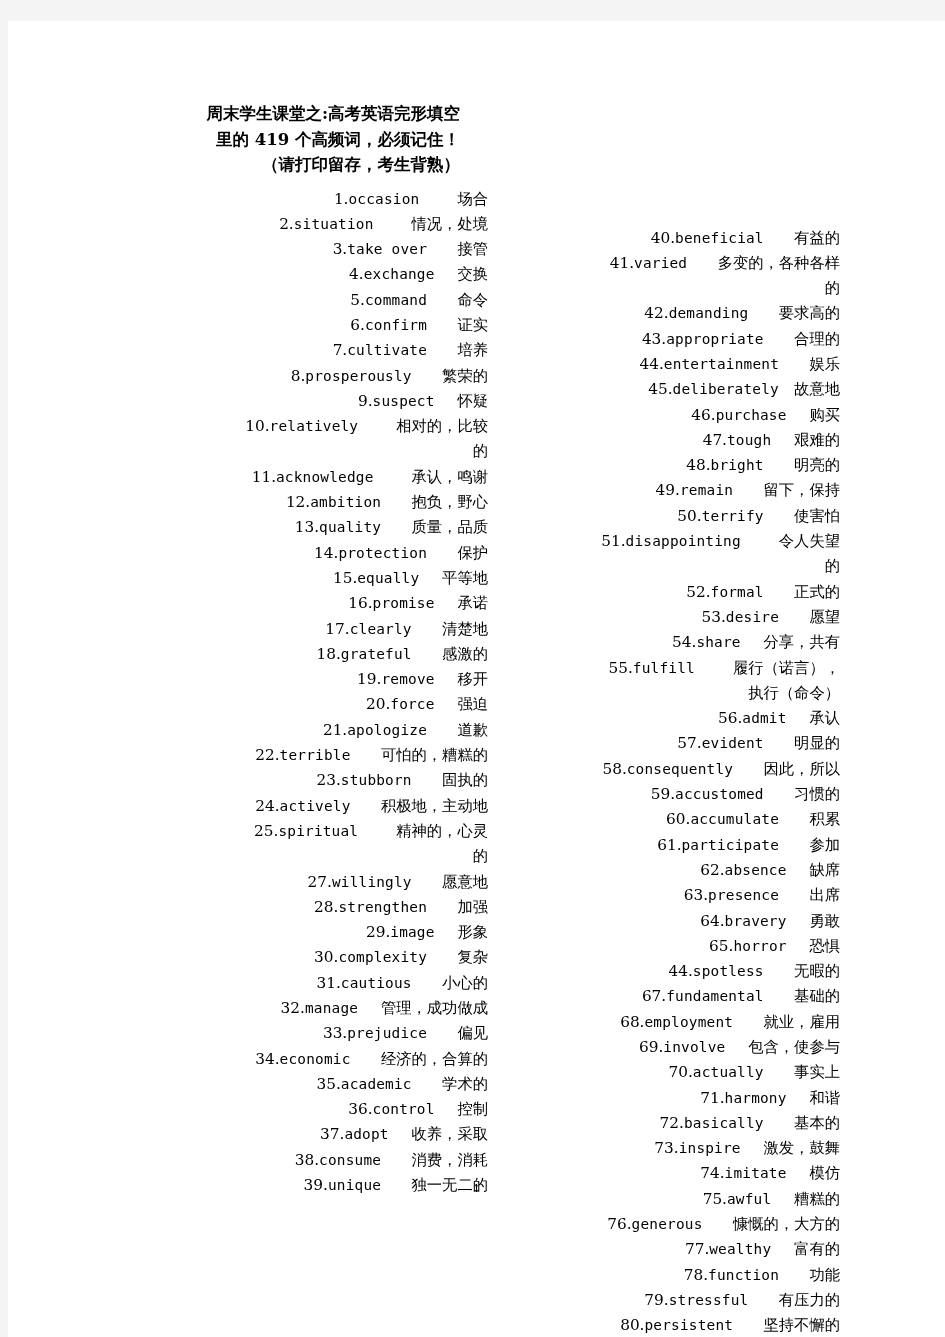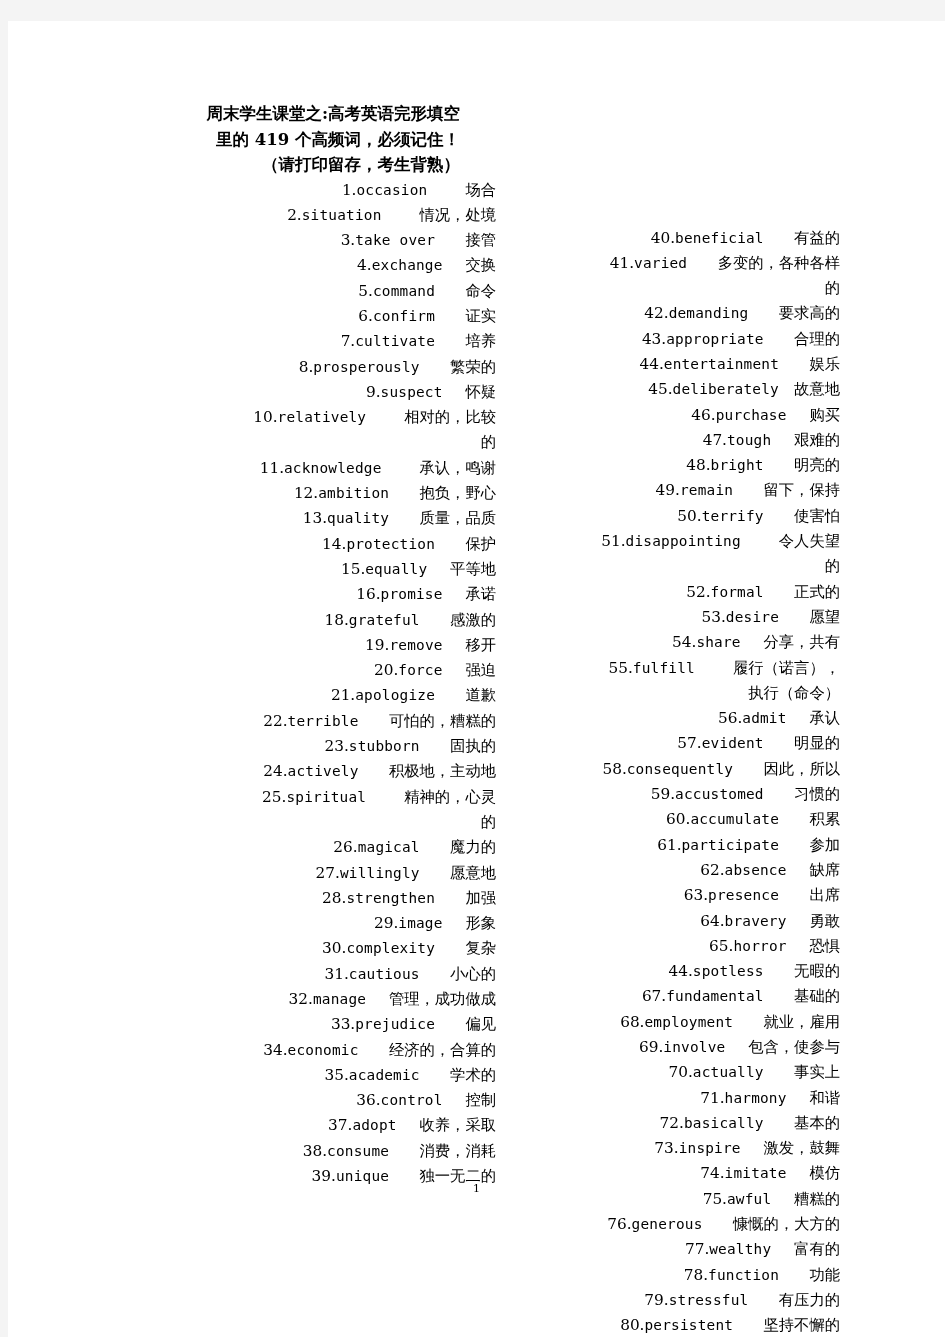"1.occasion 场合" .col-left { left: 16px -> 8px; margin-top: none -> 9px }
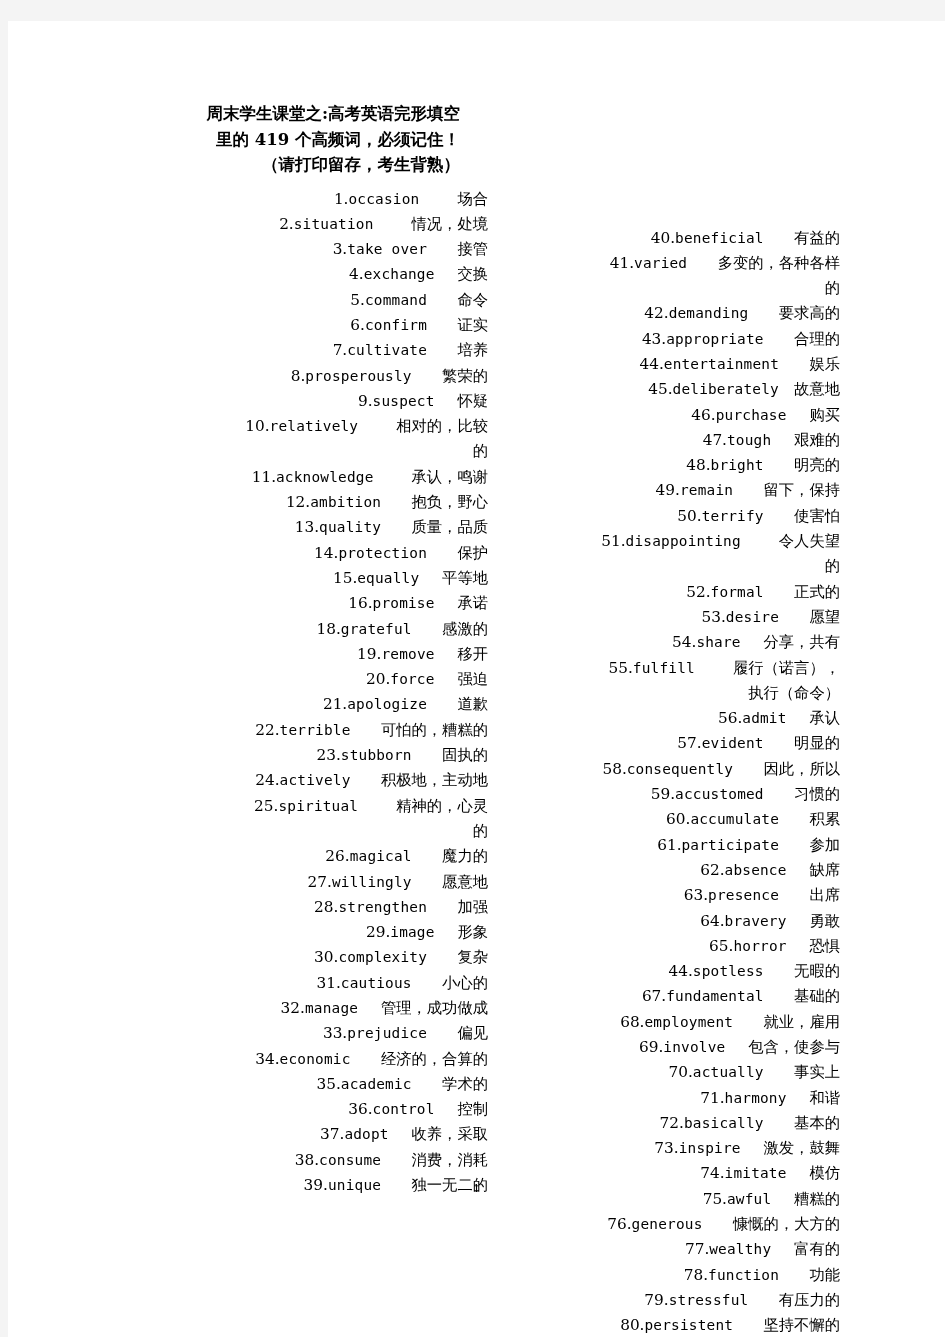"17.clearly 清楚地" div.entry { html: none -> <div><span>17.</span><span>clearly</span><span></span><span>清楚地</span></div> }
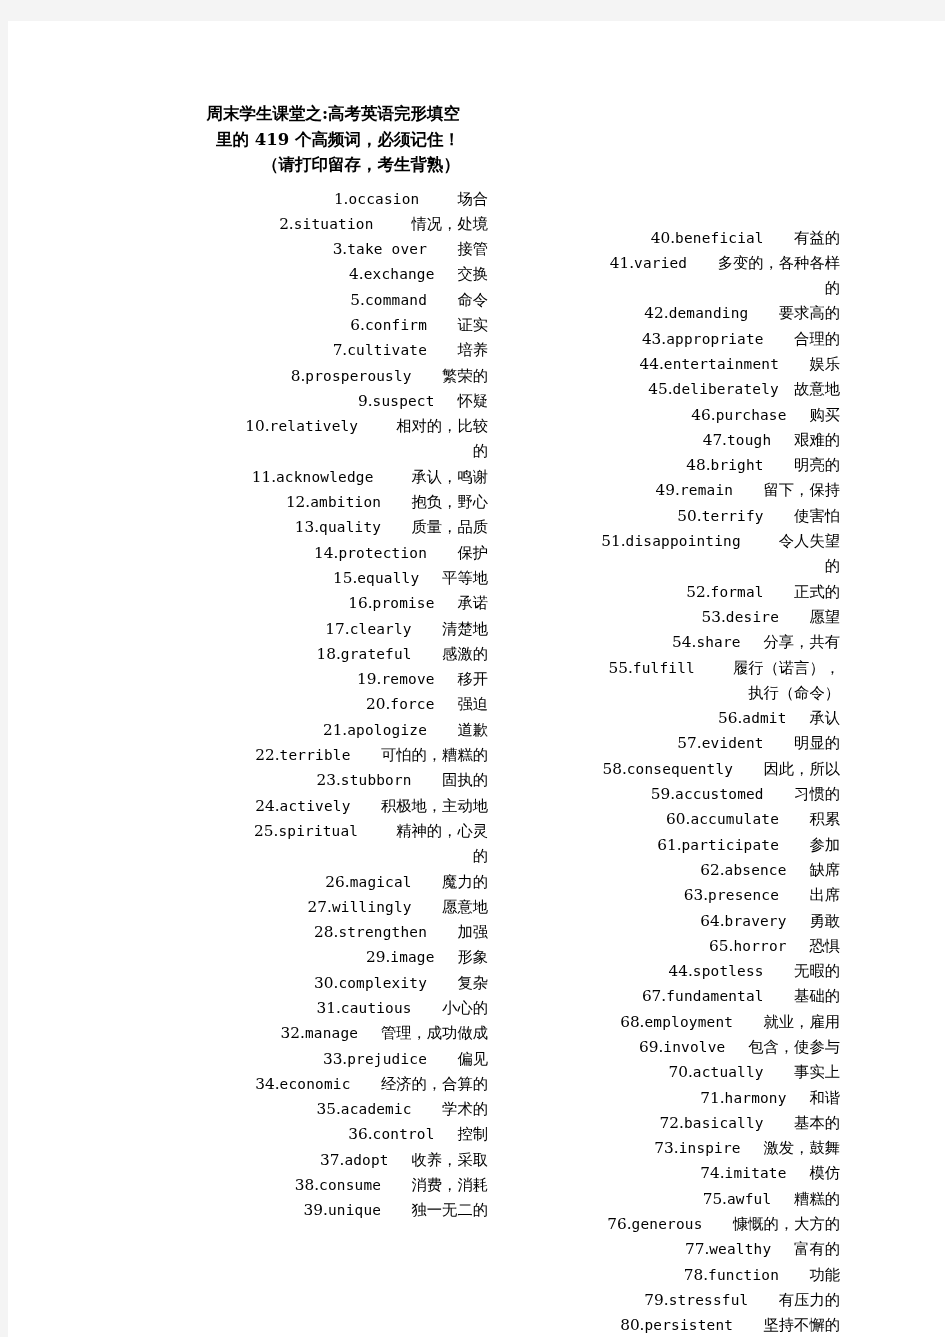"26.magical 魔力的" div.entry { html: <div><span>26.</span><span>magical</span><span></span><span>魔力的</span></div> -> none }
